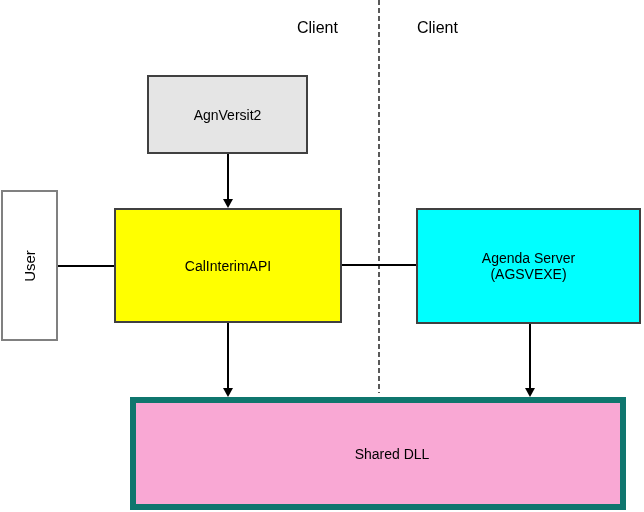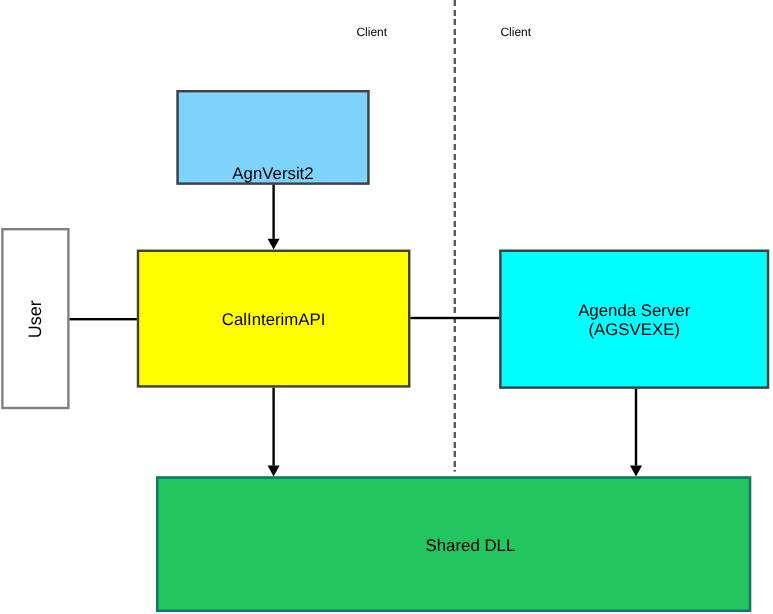"Client" .lane-label { font-size: 10px -> 16px }
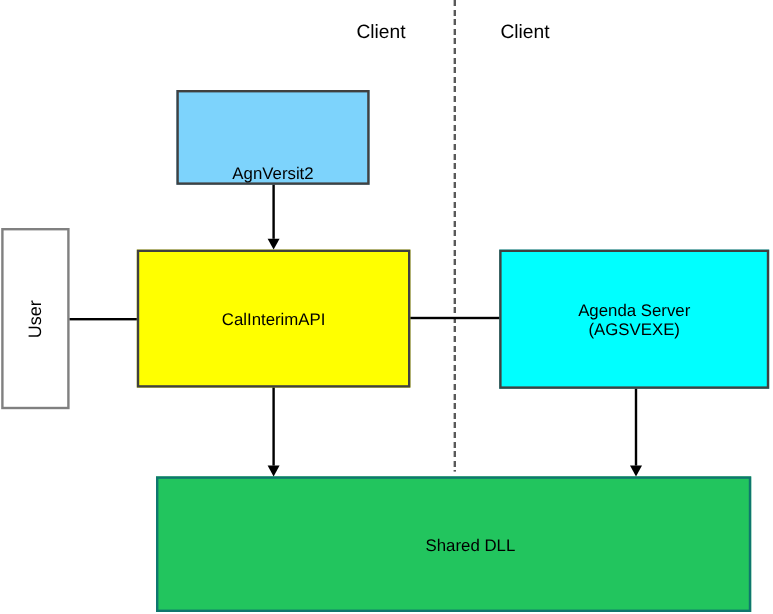"AgnVersit2" .node.blue { background: #7dd3fc -> #e5e5e5; justify-content: flex-end -> none }
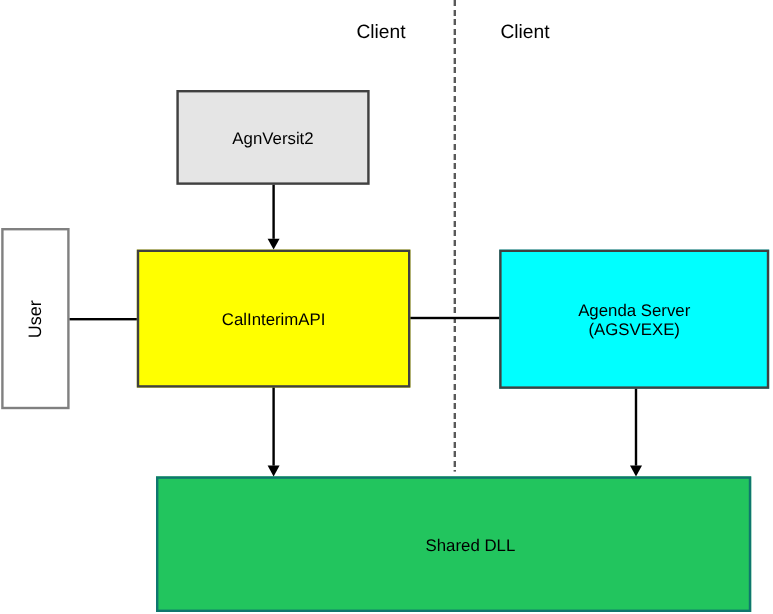"Shared DLL" .node.green { background: #22c55e -> #f9a8d4; border: 2px solid #0f766e -> 6px solid #0f766e }
